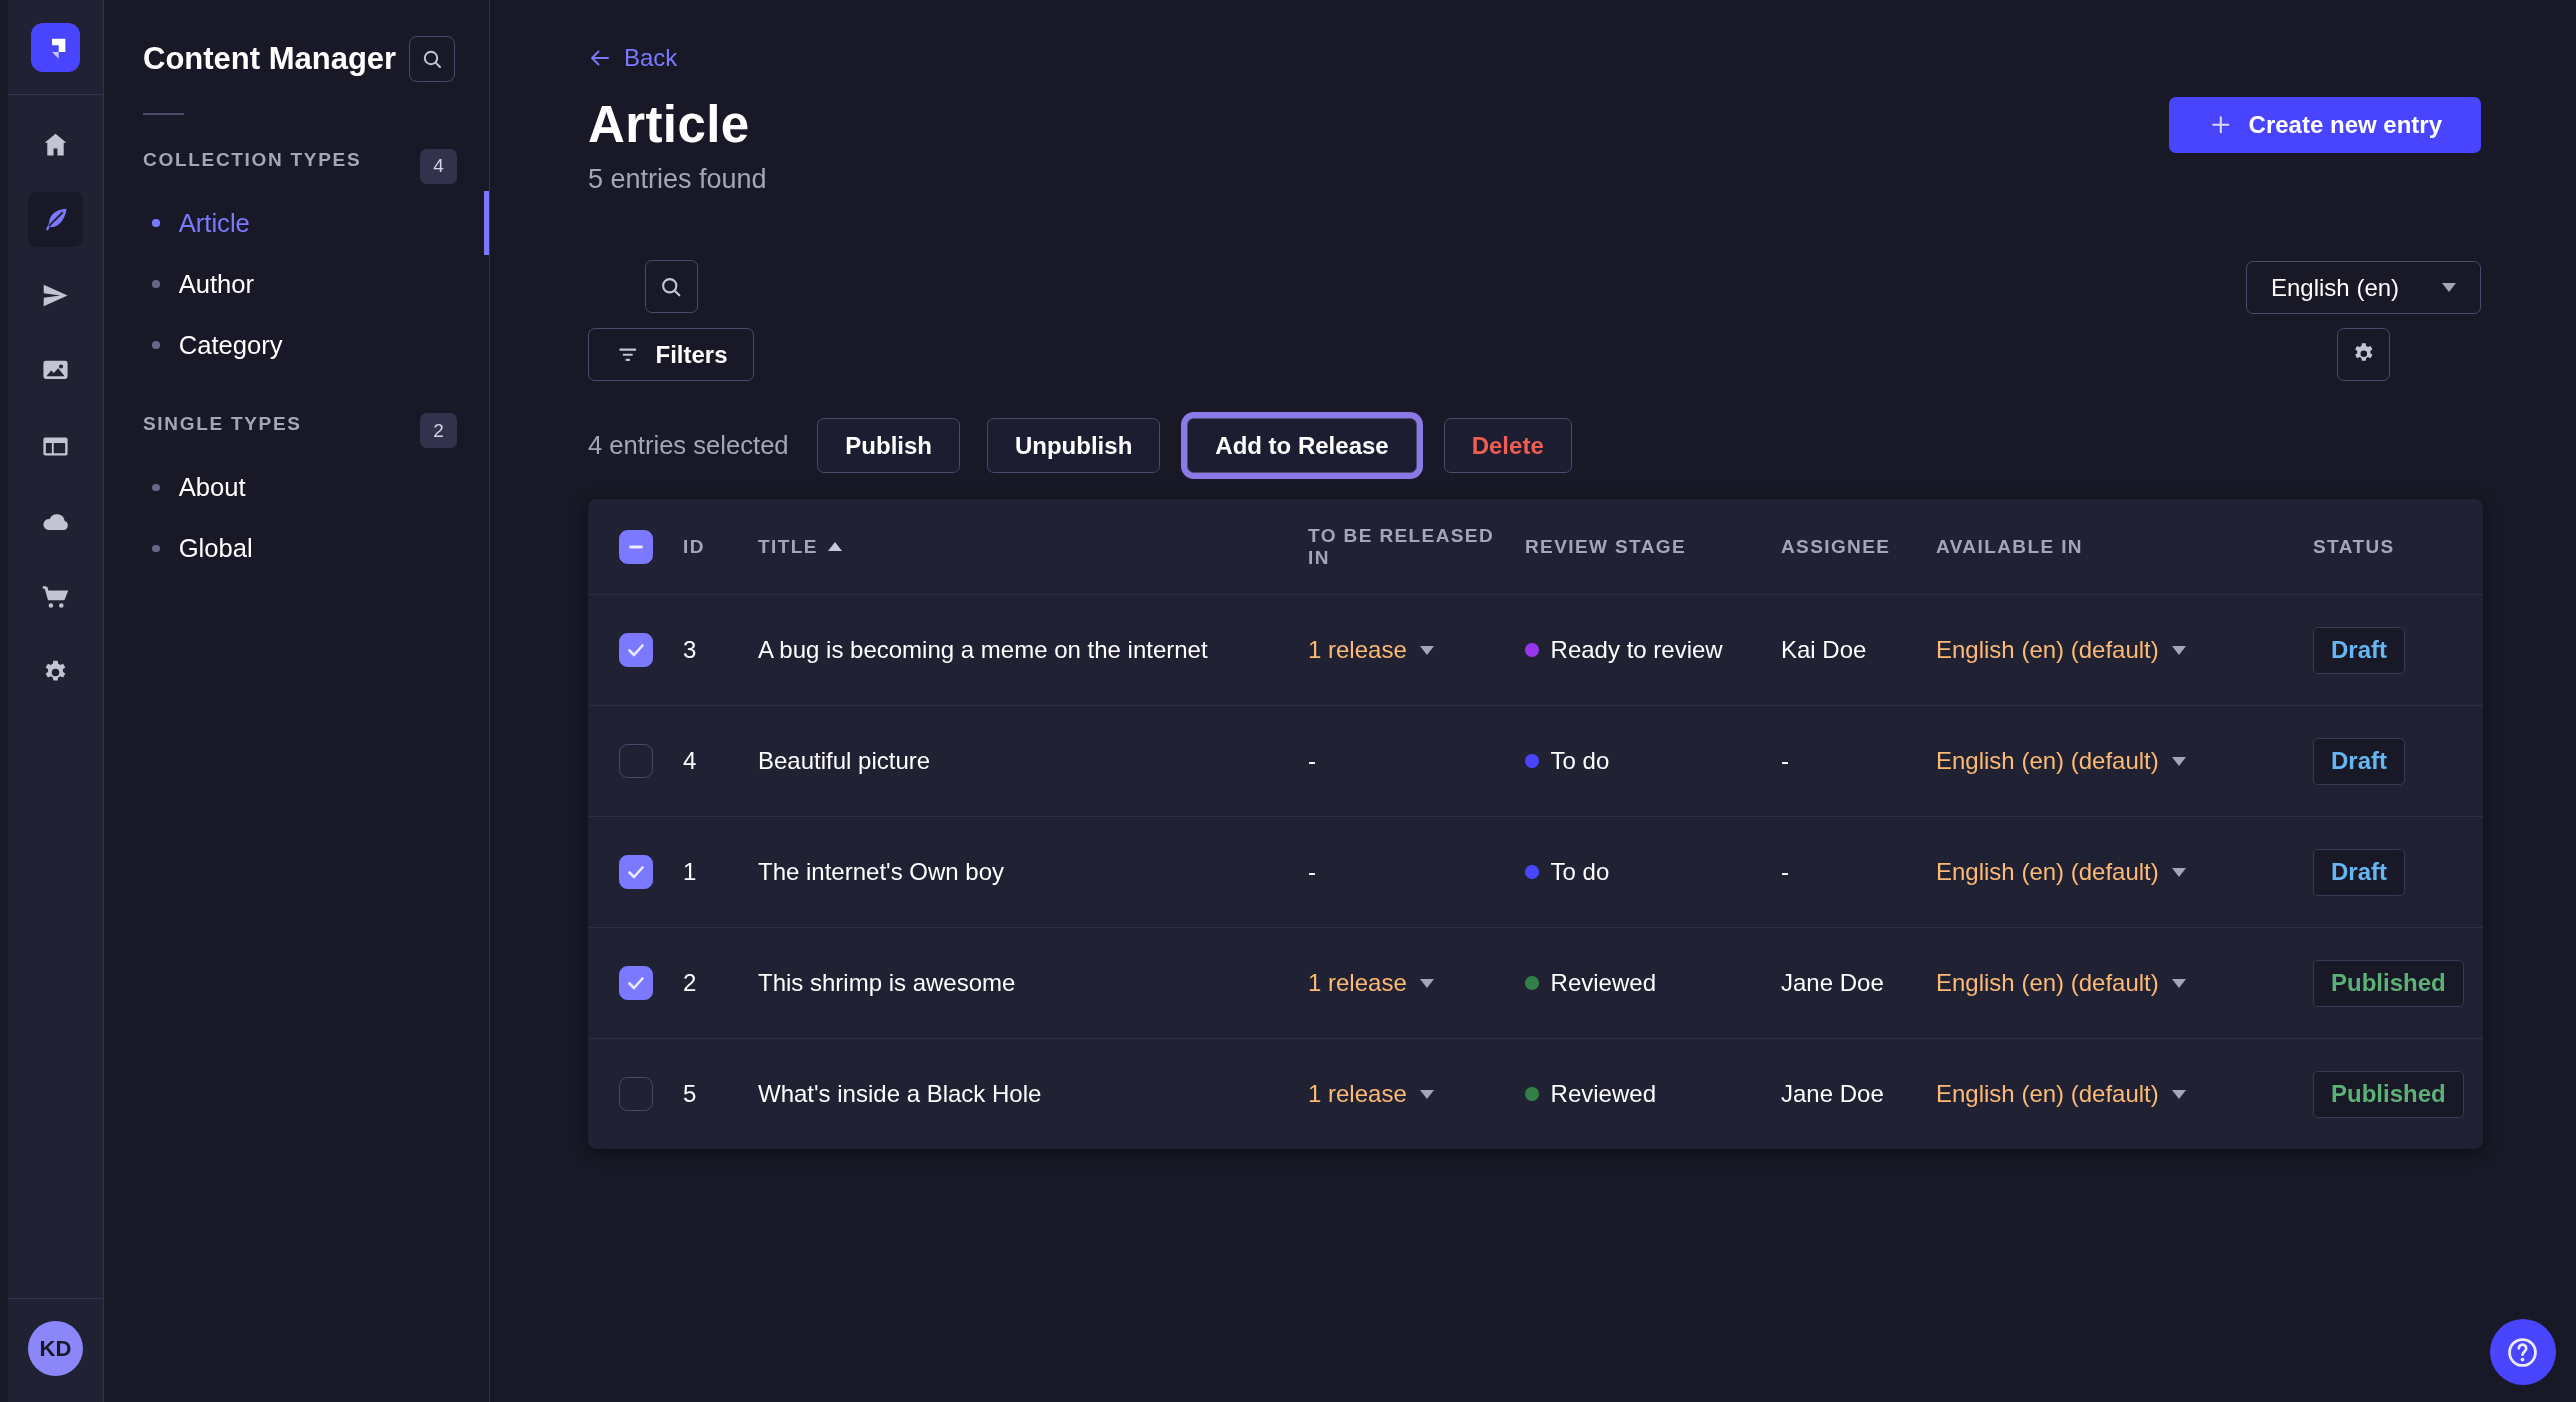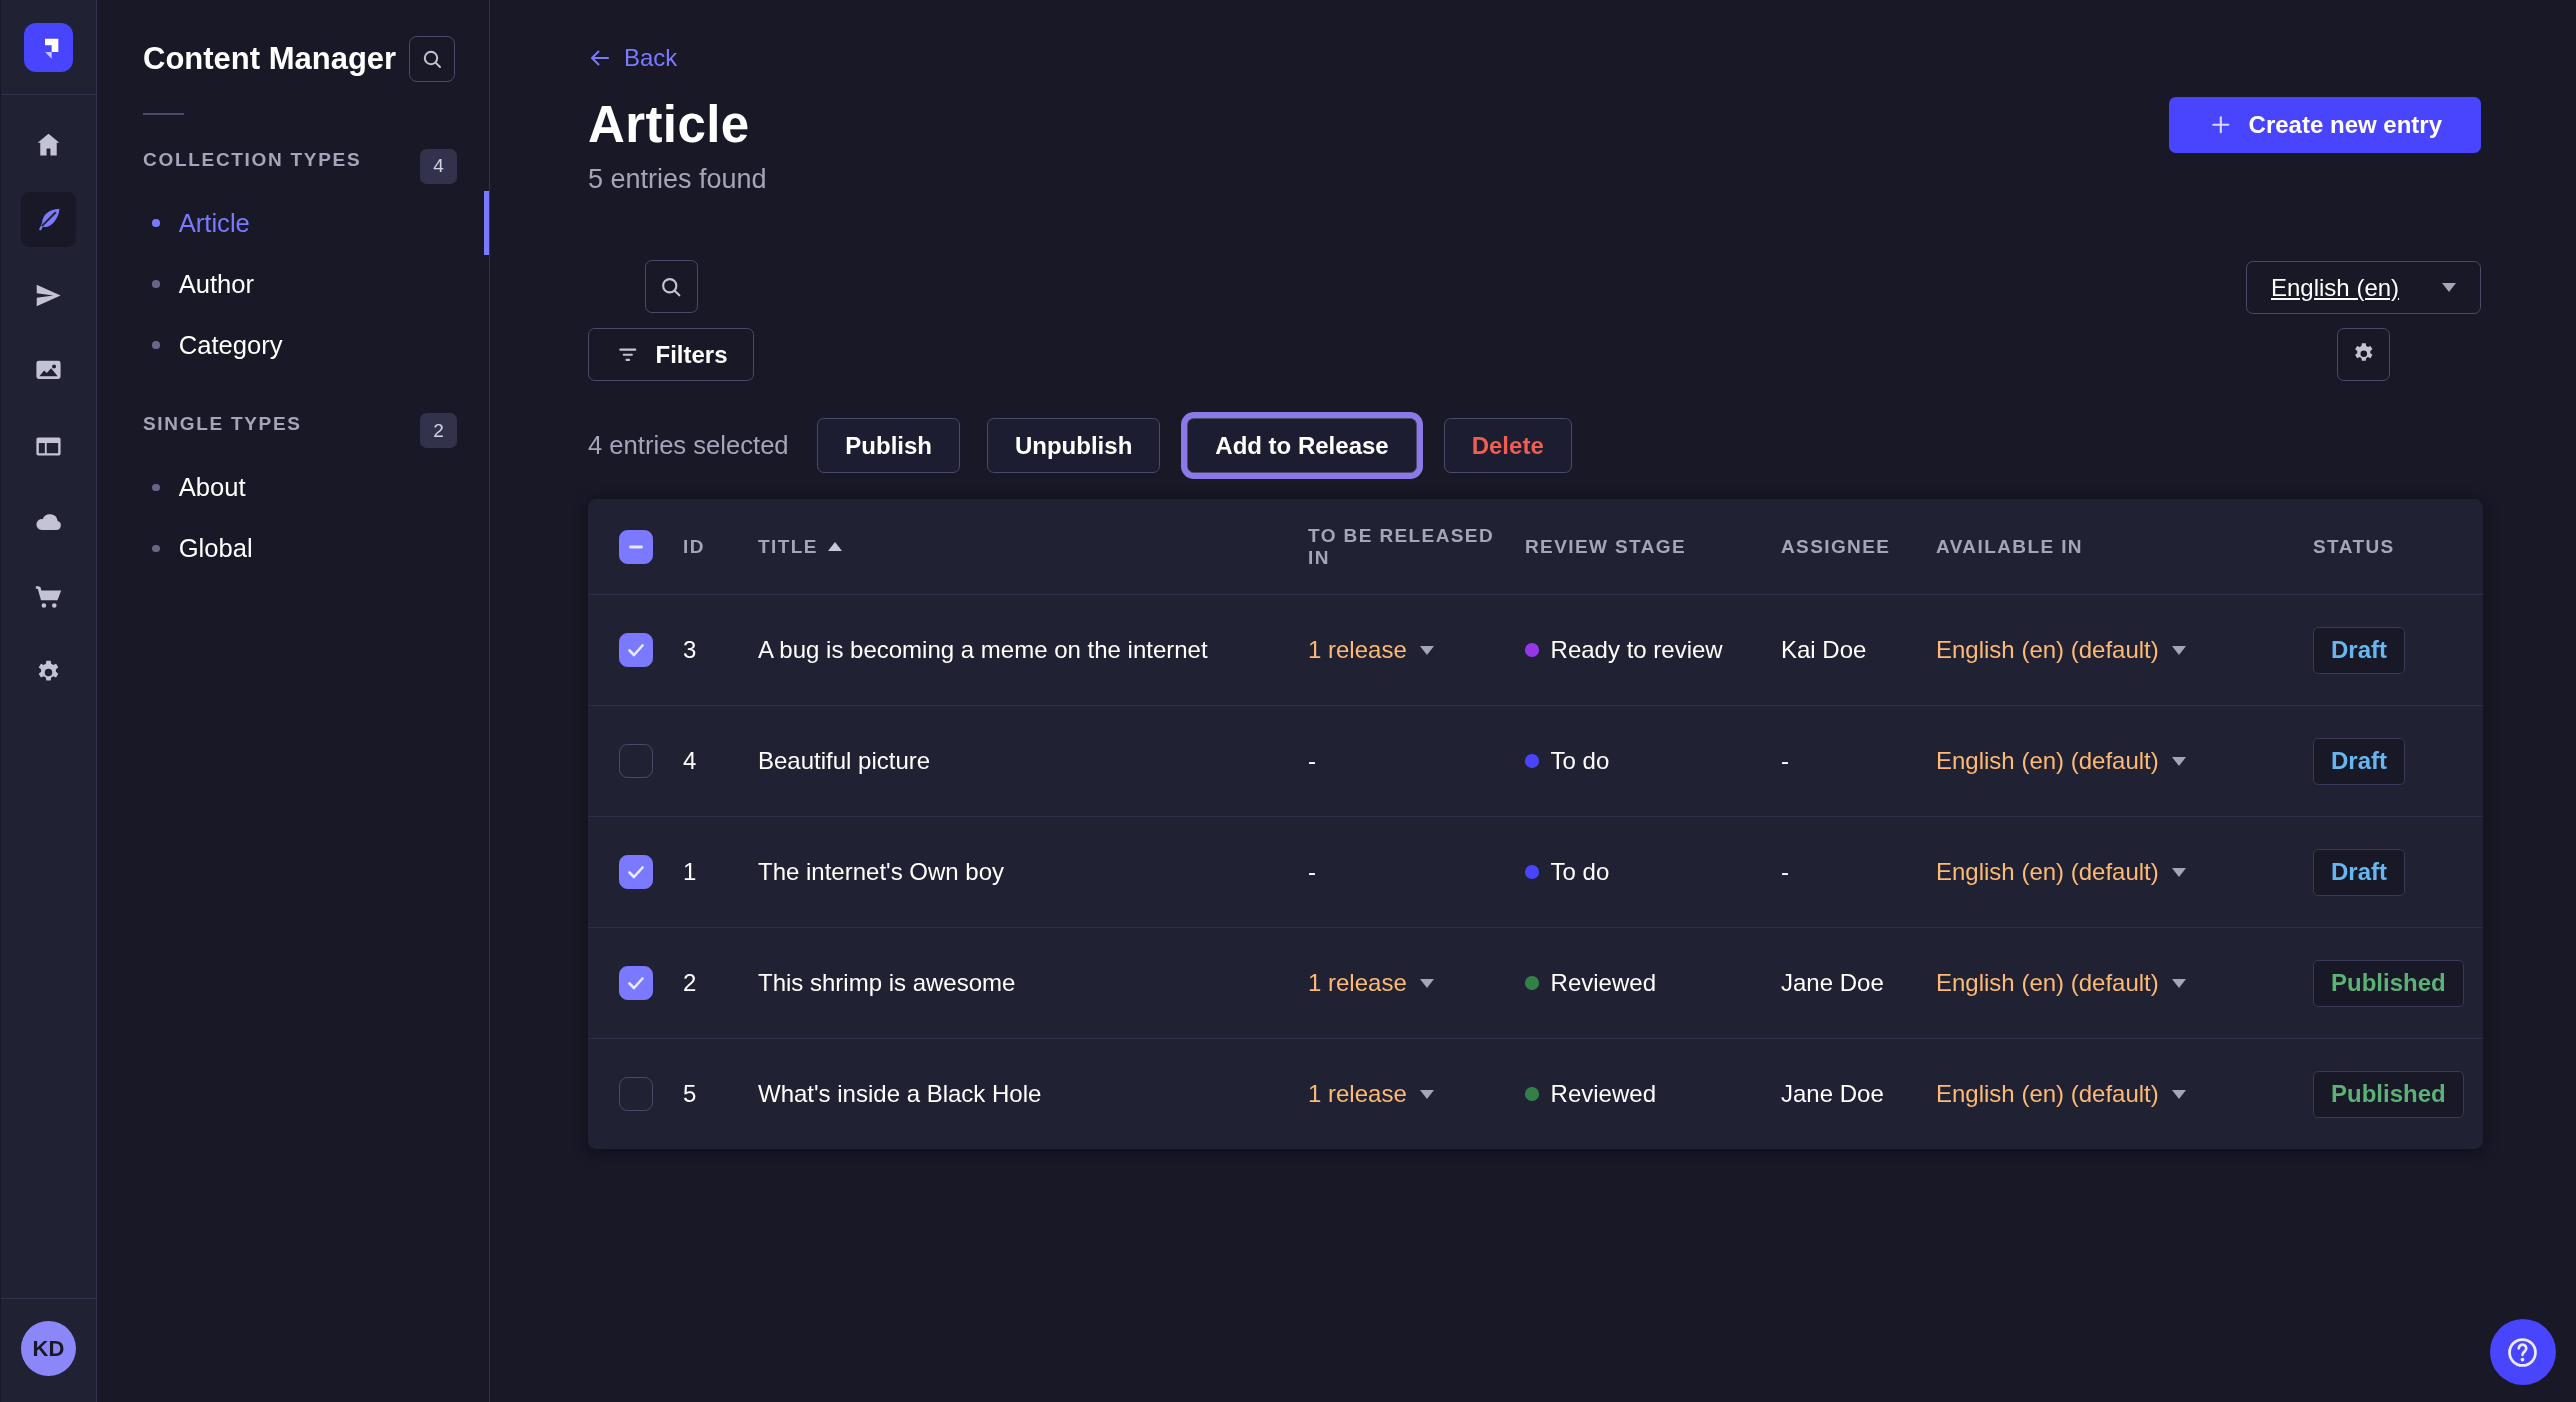"English (en)" .locale-btn { text-decoration: underline -> none }
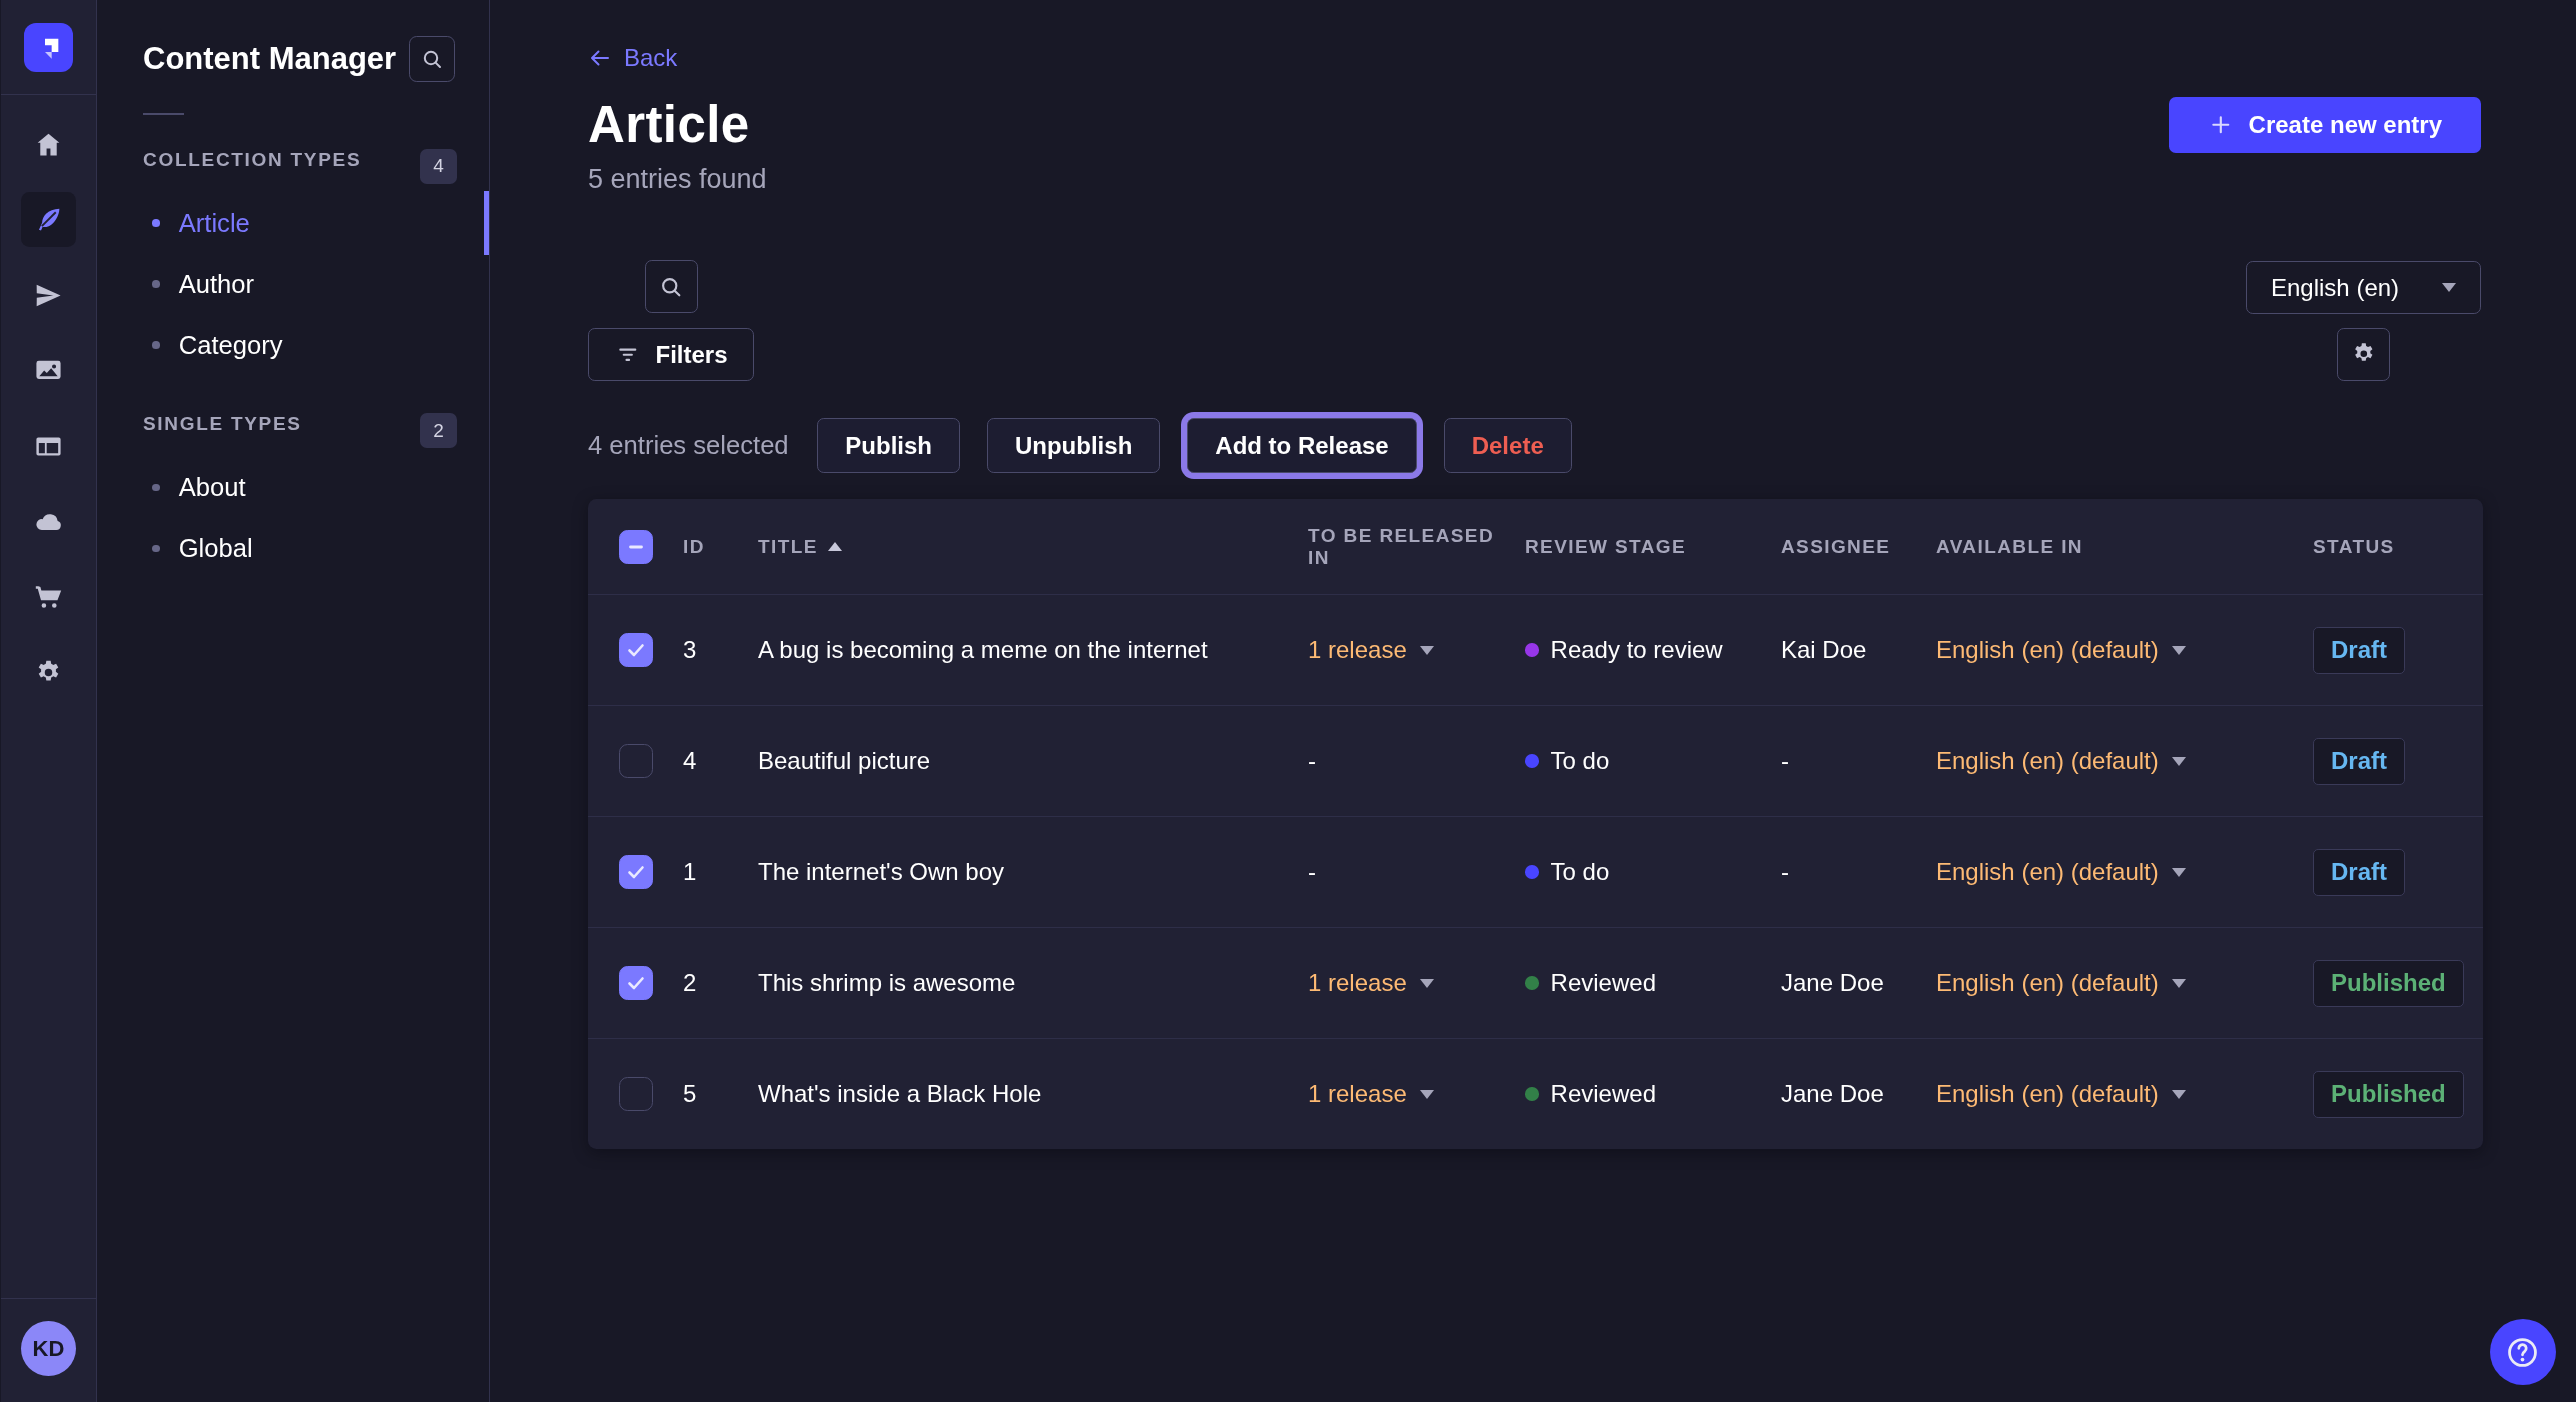"KD" .rail { left: 1px -> 8px }
